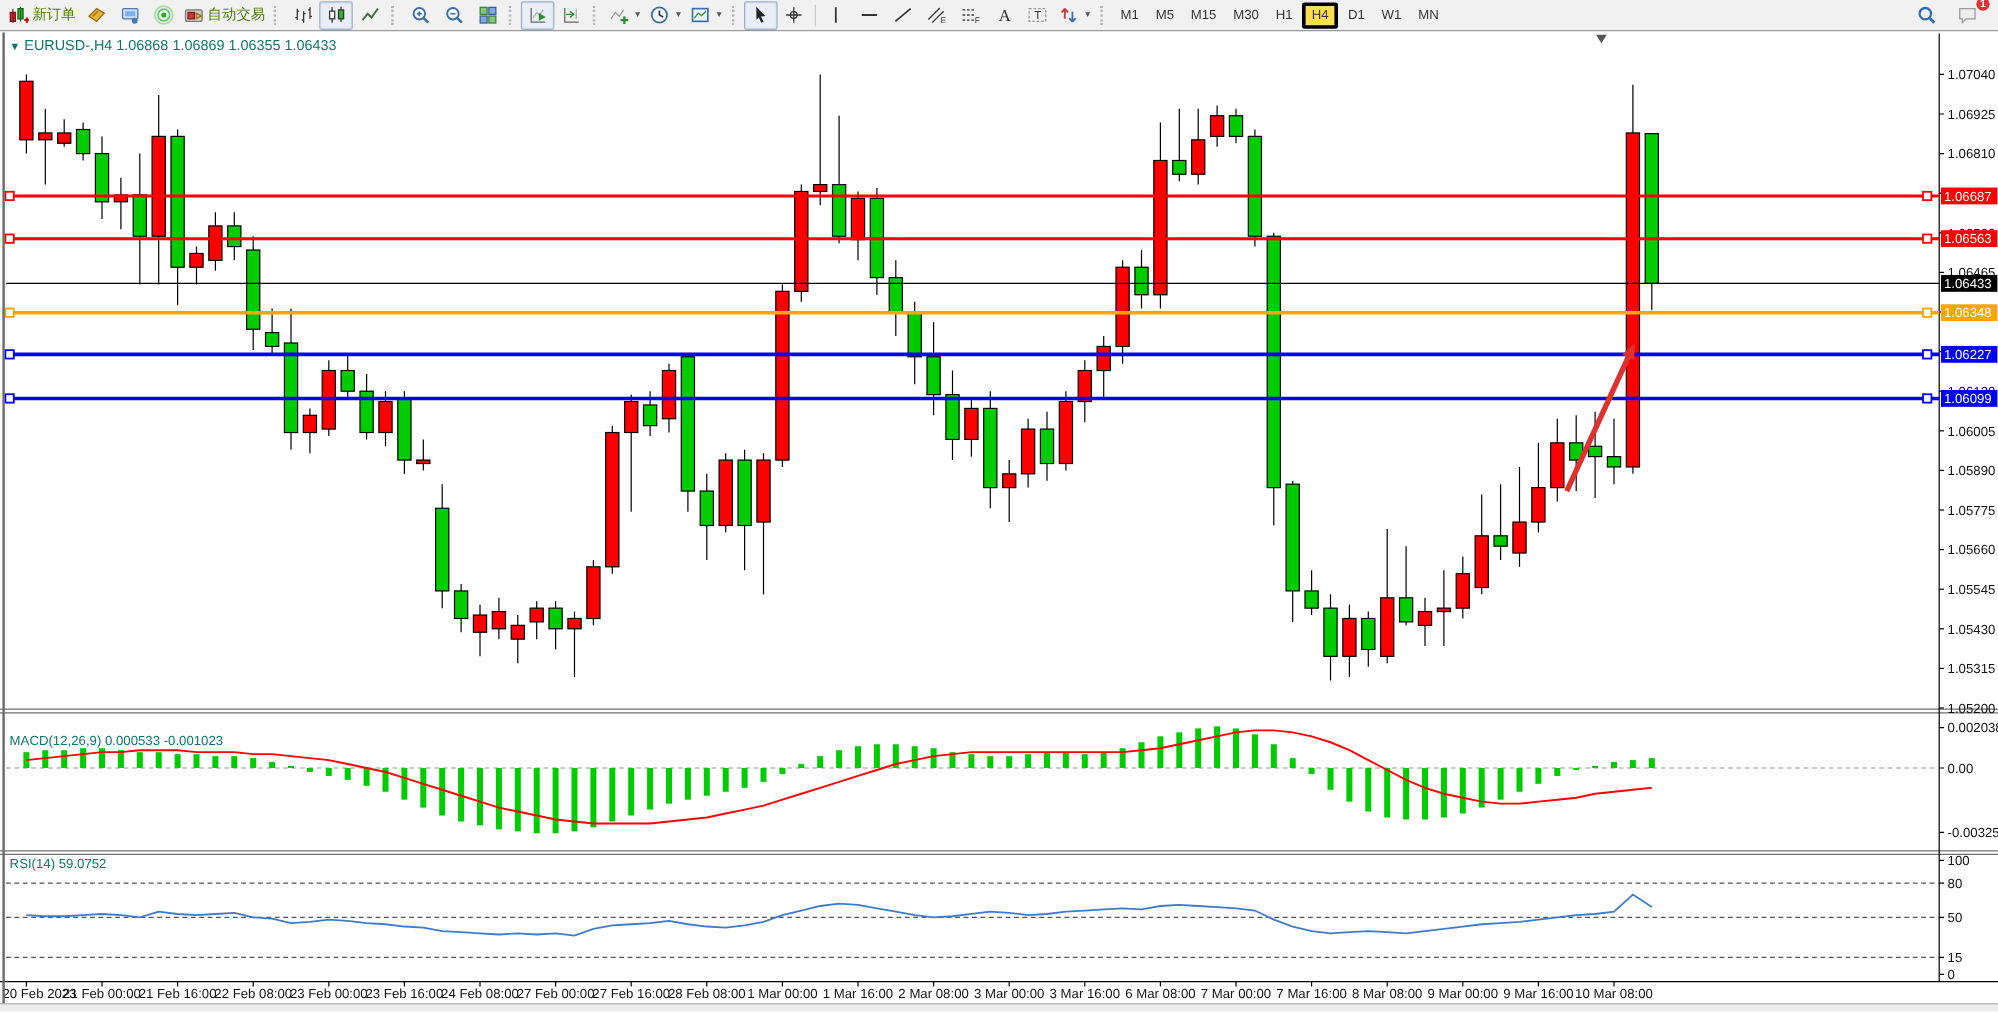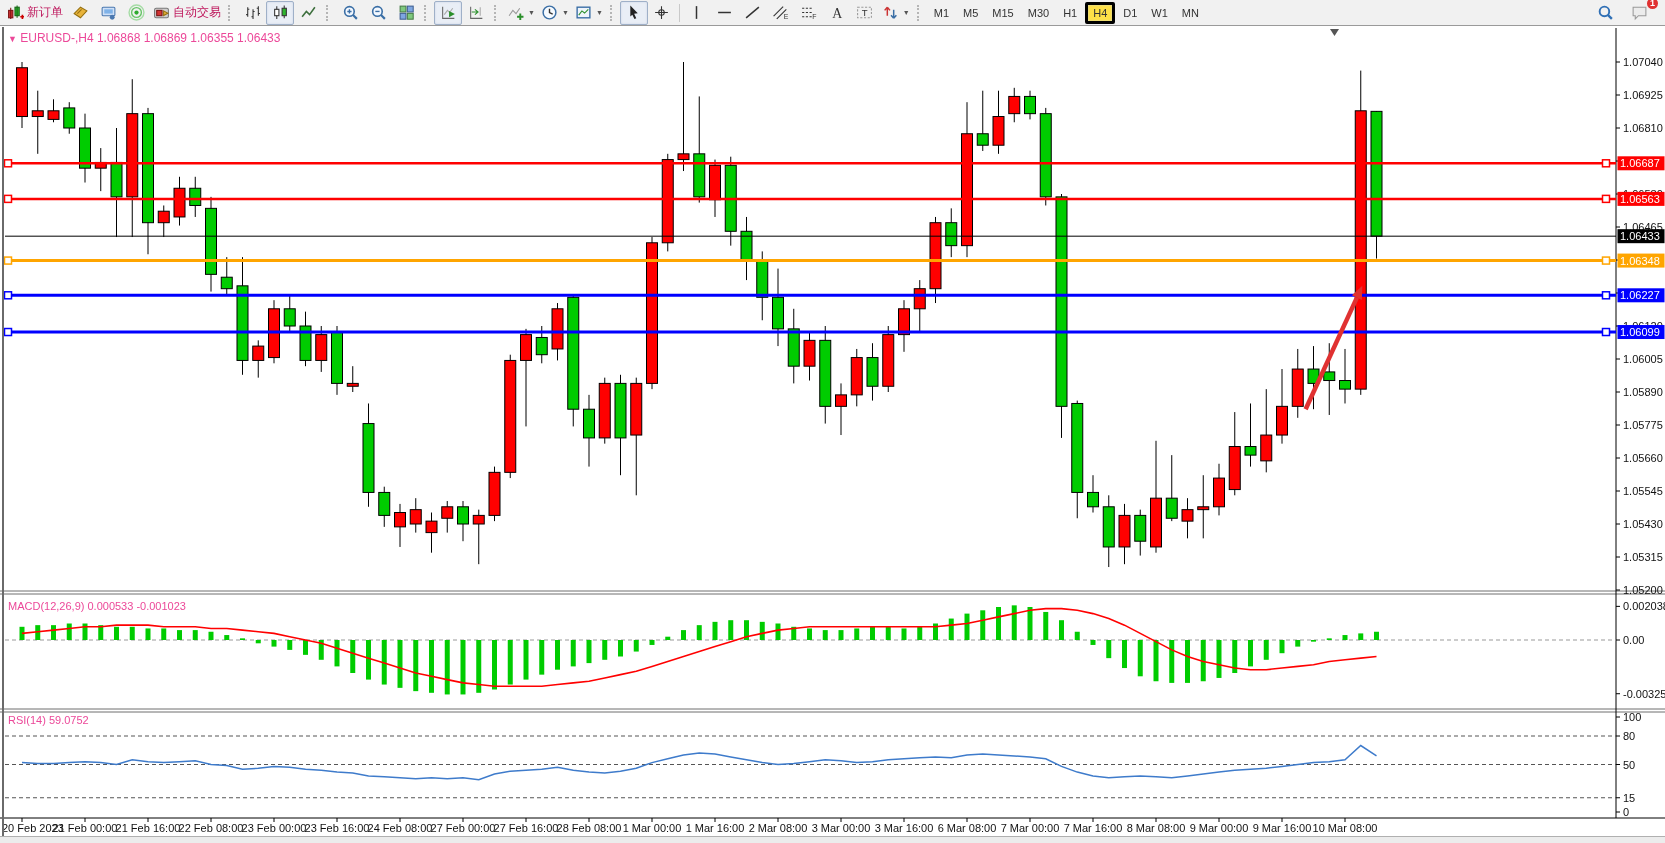"新订单" .tb-btn .lbl { color: #be185d -> #4d7c0f }
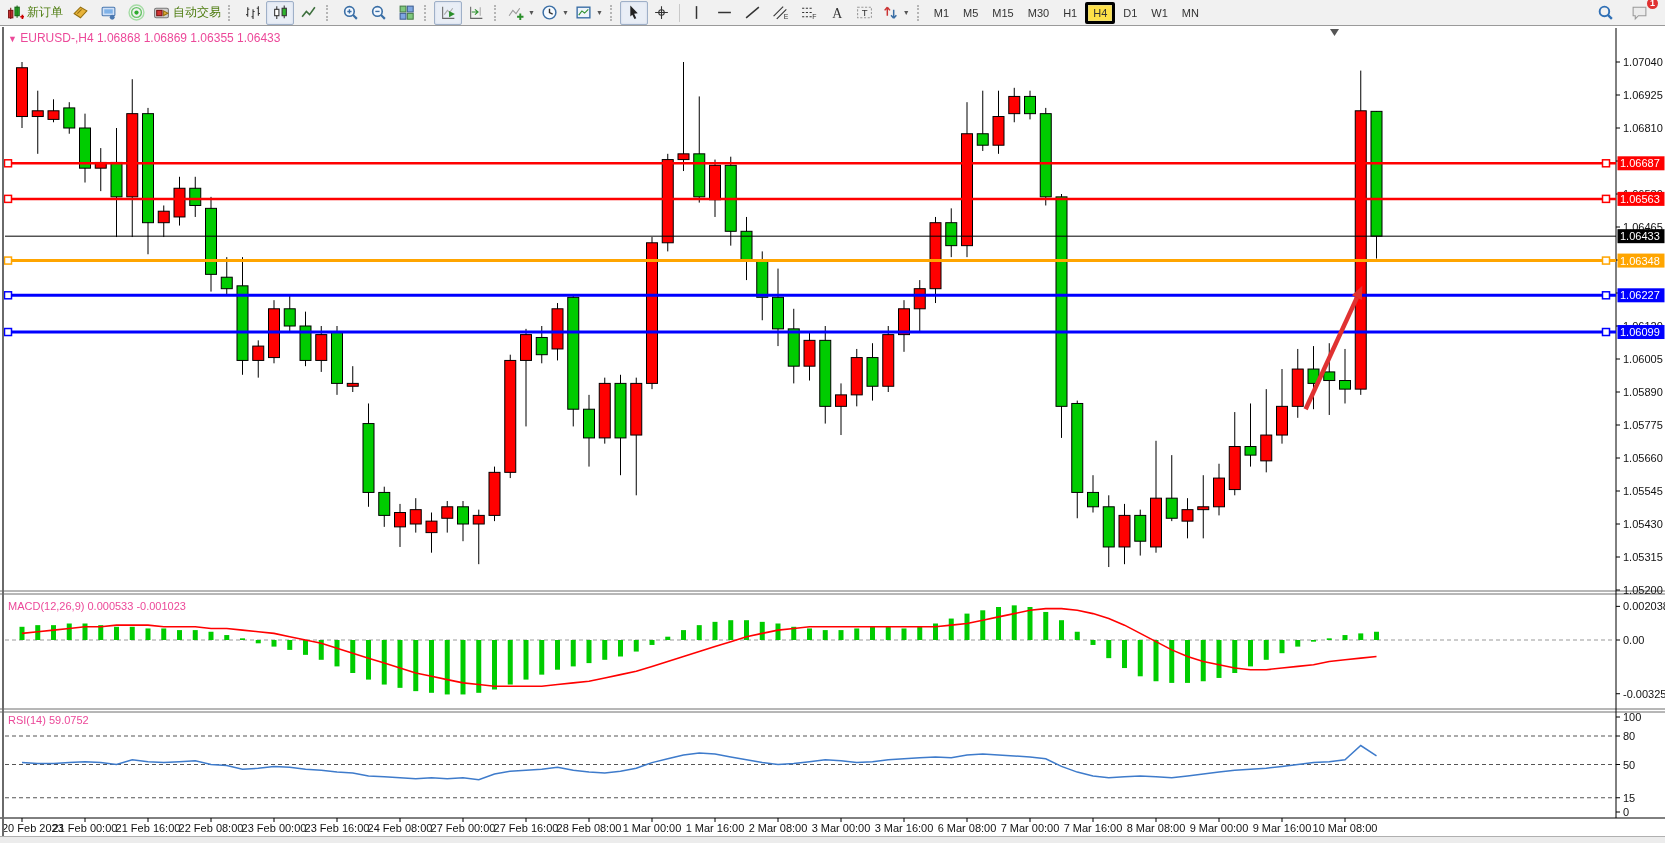"▼ EURUSD-,H4 1.06868 1.06869 1.06355" .ovl { color: #ec4899 -> #0f766e }
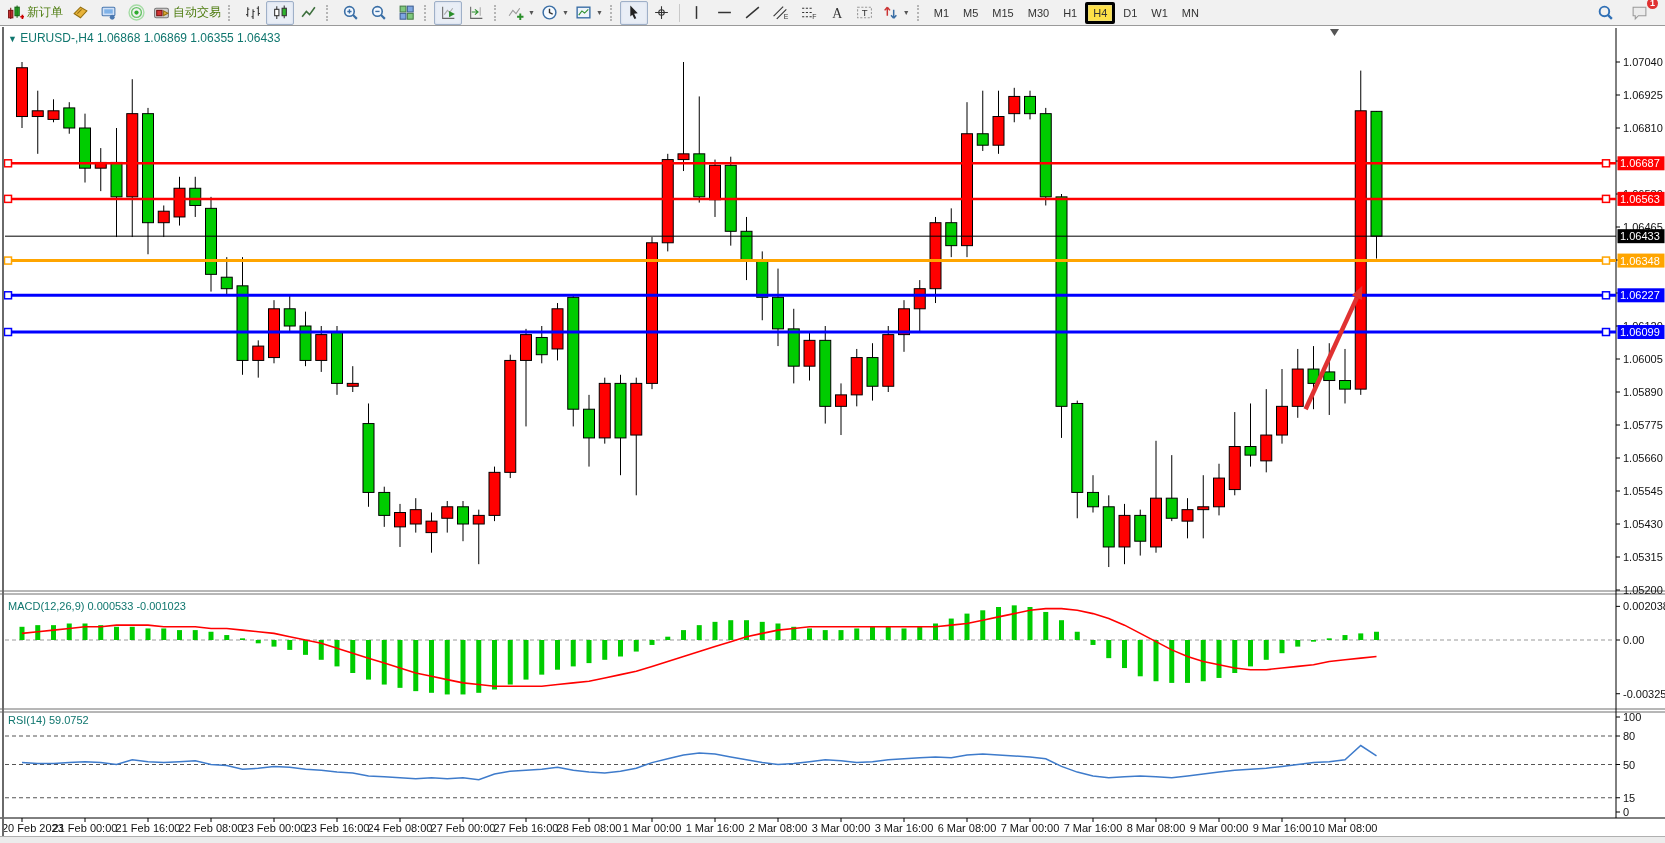"MACD(12,26,9) 0.000533 -0.001023" div.ovl { top: 573px -> 585px }
